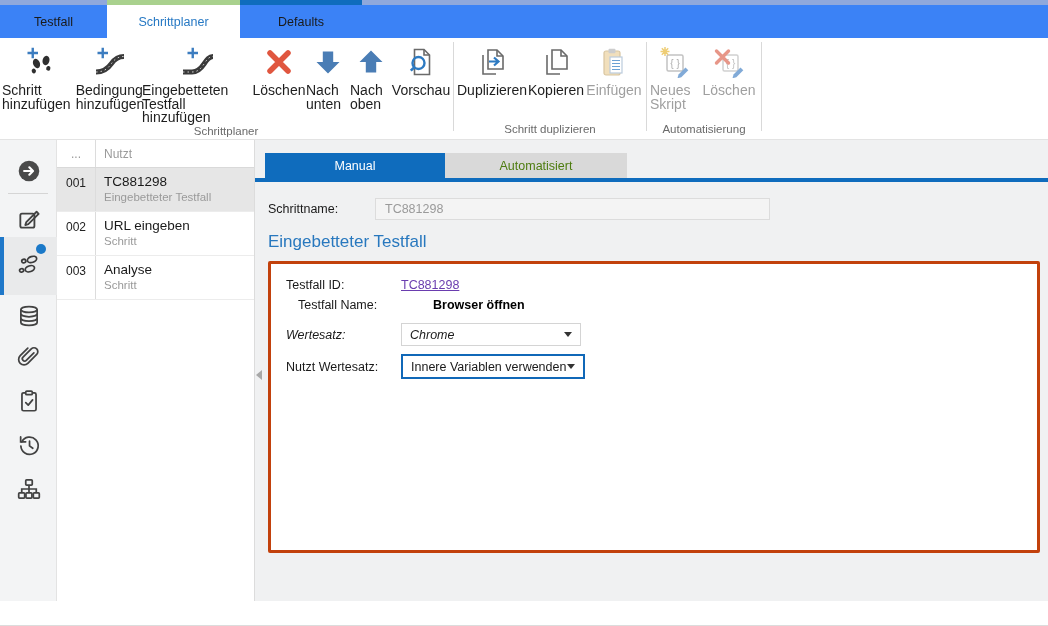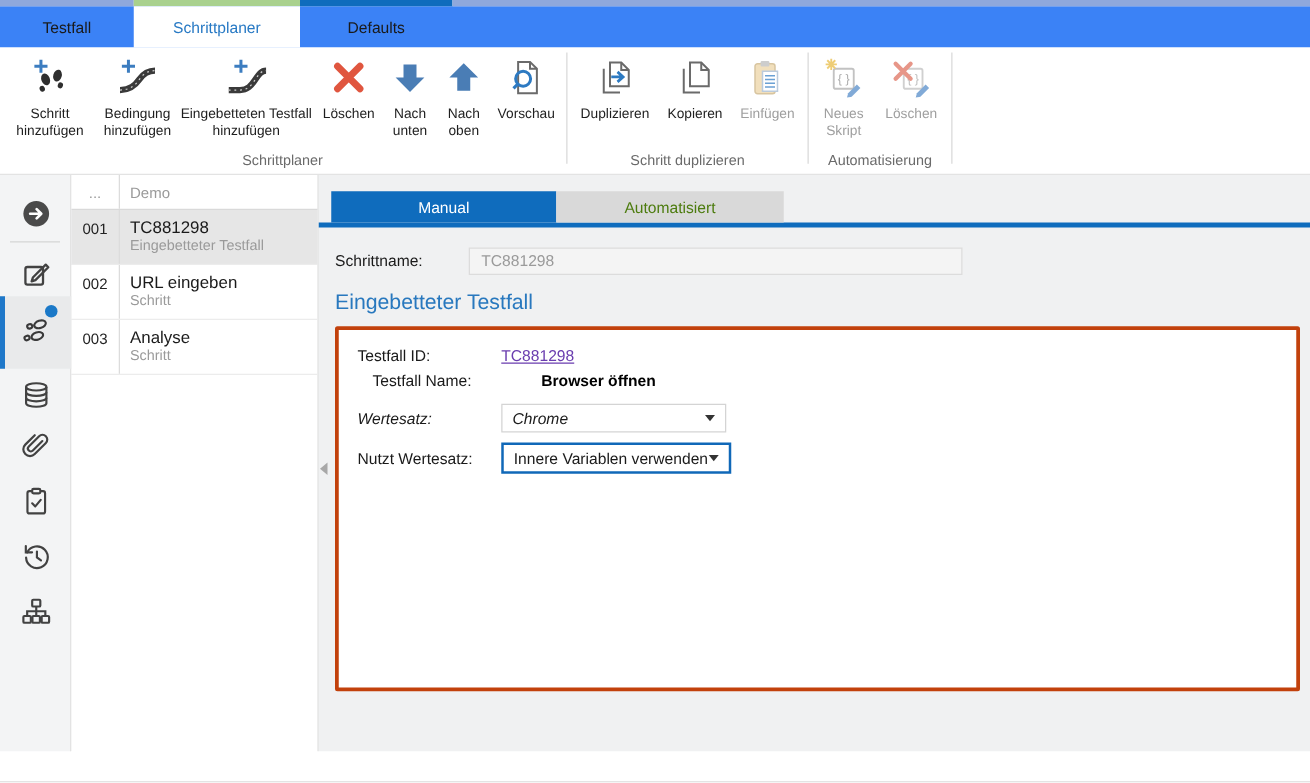"Schritt hinzufügen" .rbtn .blab { font-size: 11px -> 14px; text-align: center -> left }
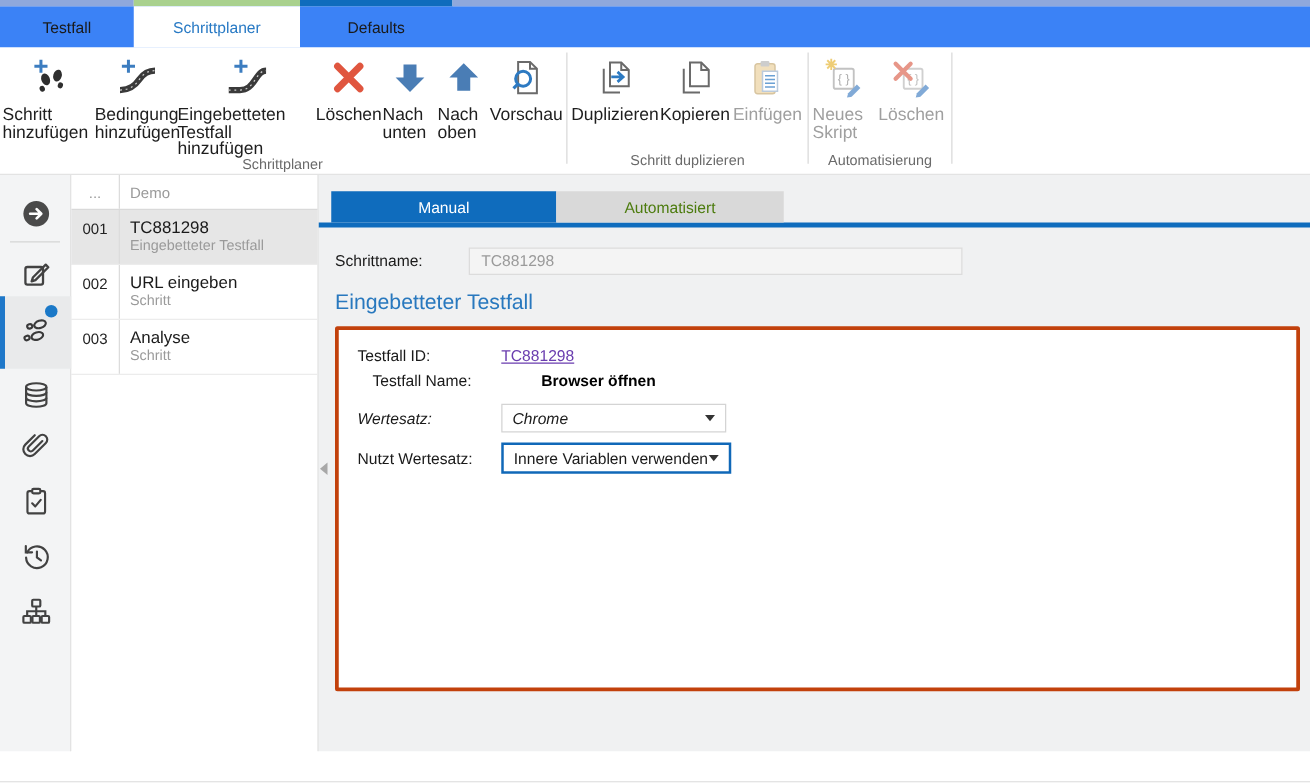"Demo" div.c2 { text: Demo -> Nutzt }
